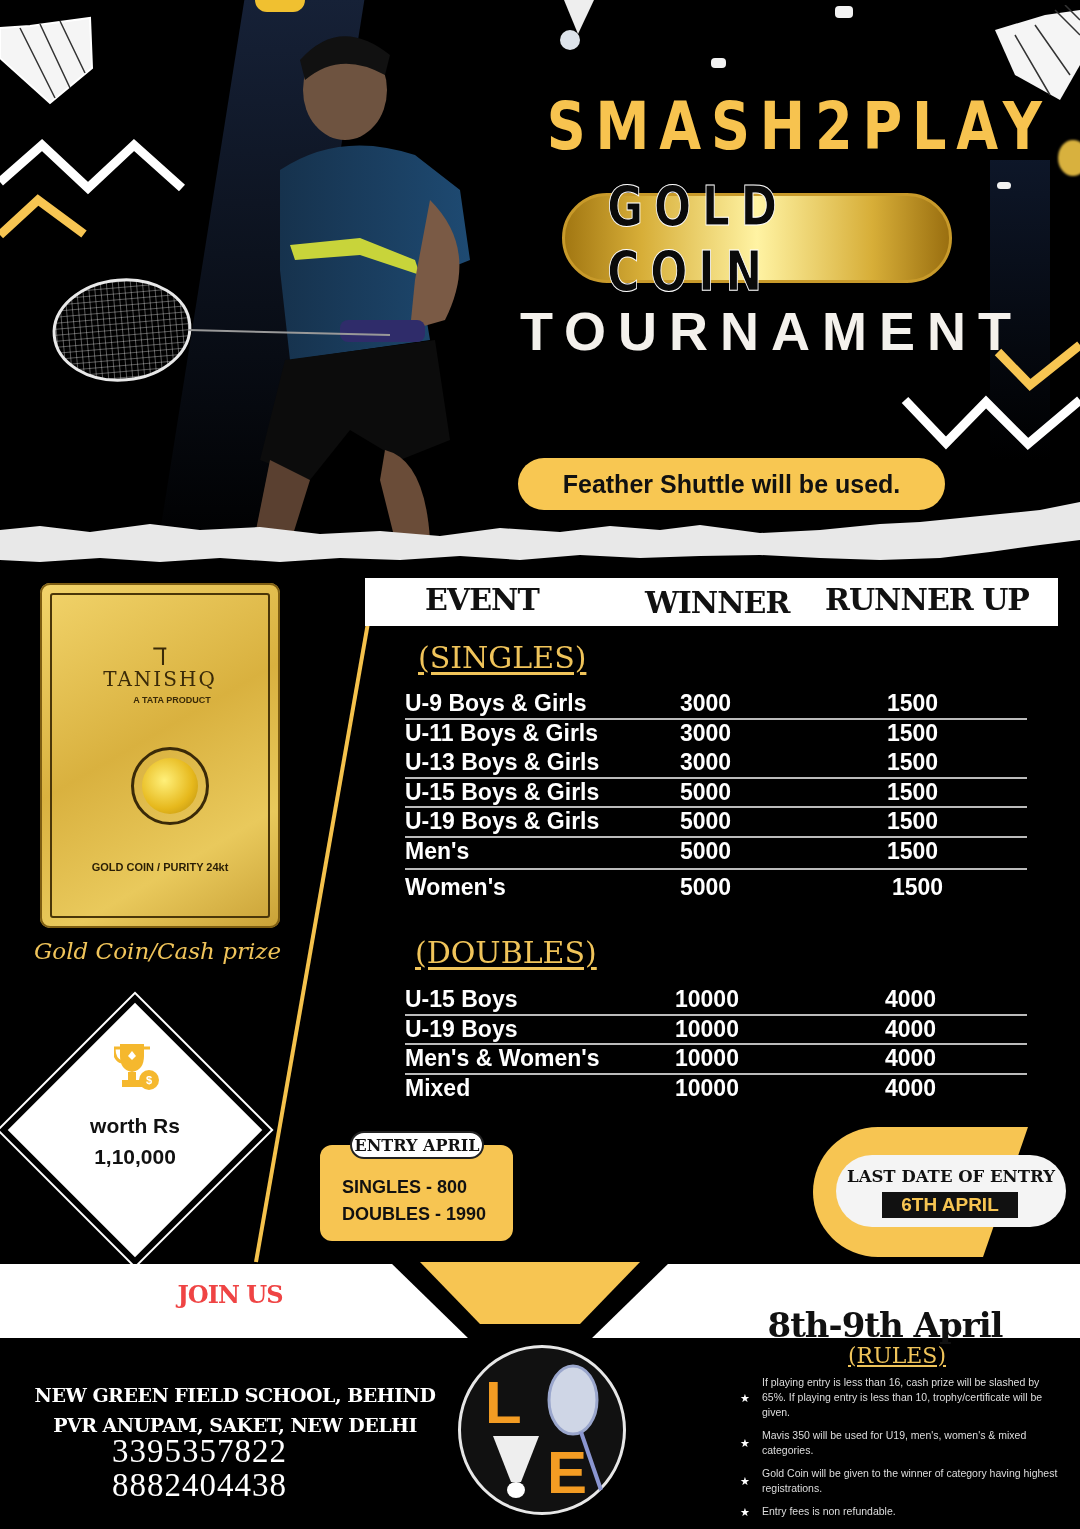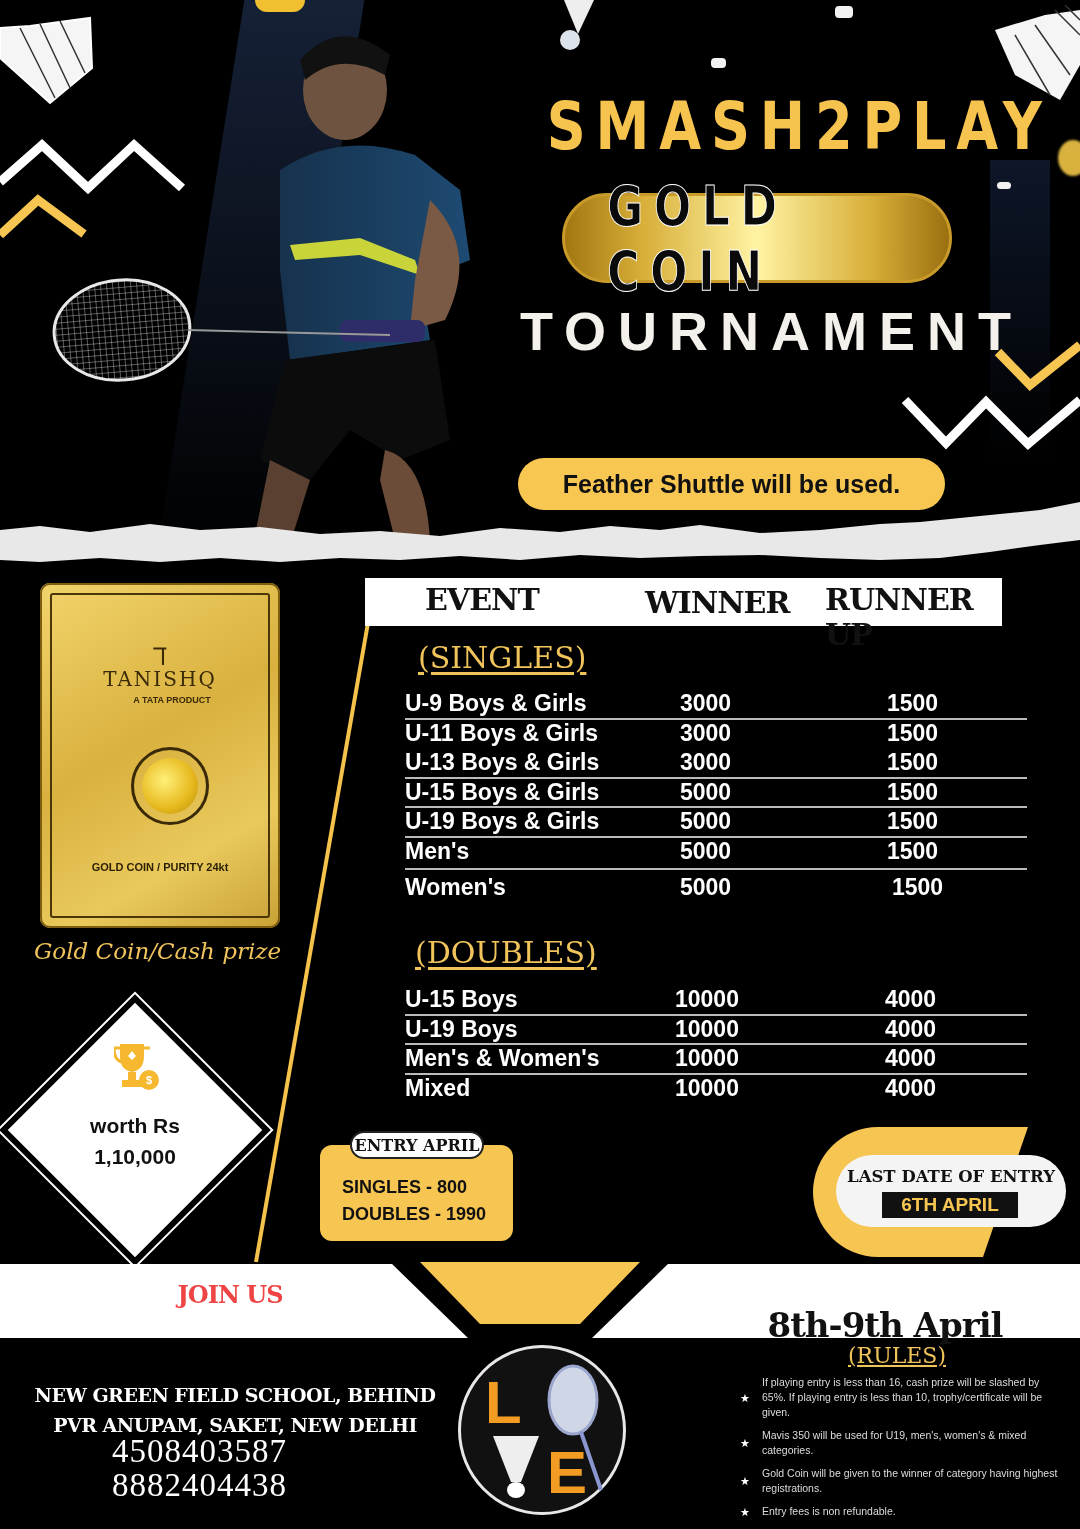"EVENT" .table-head { width: 637px -> 693px }
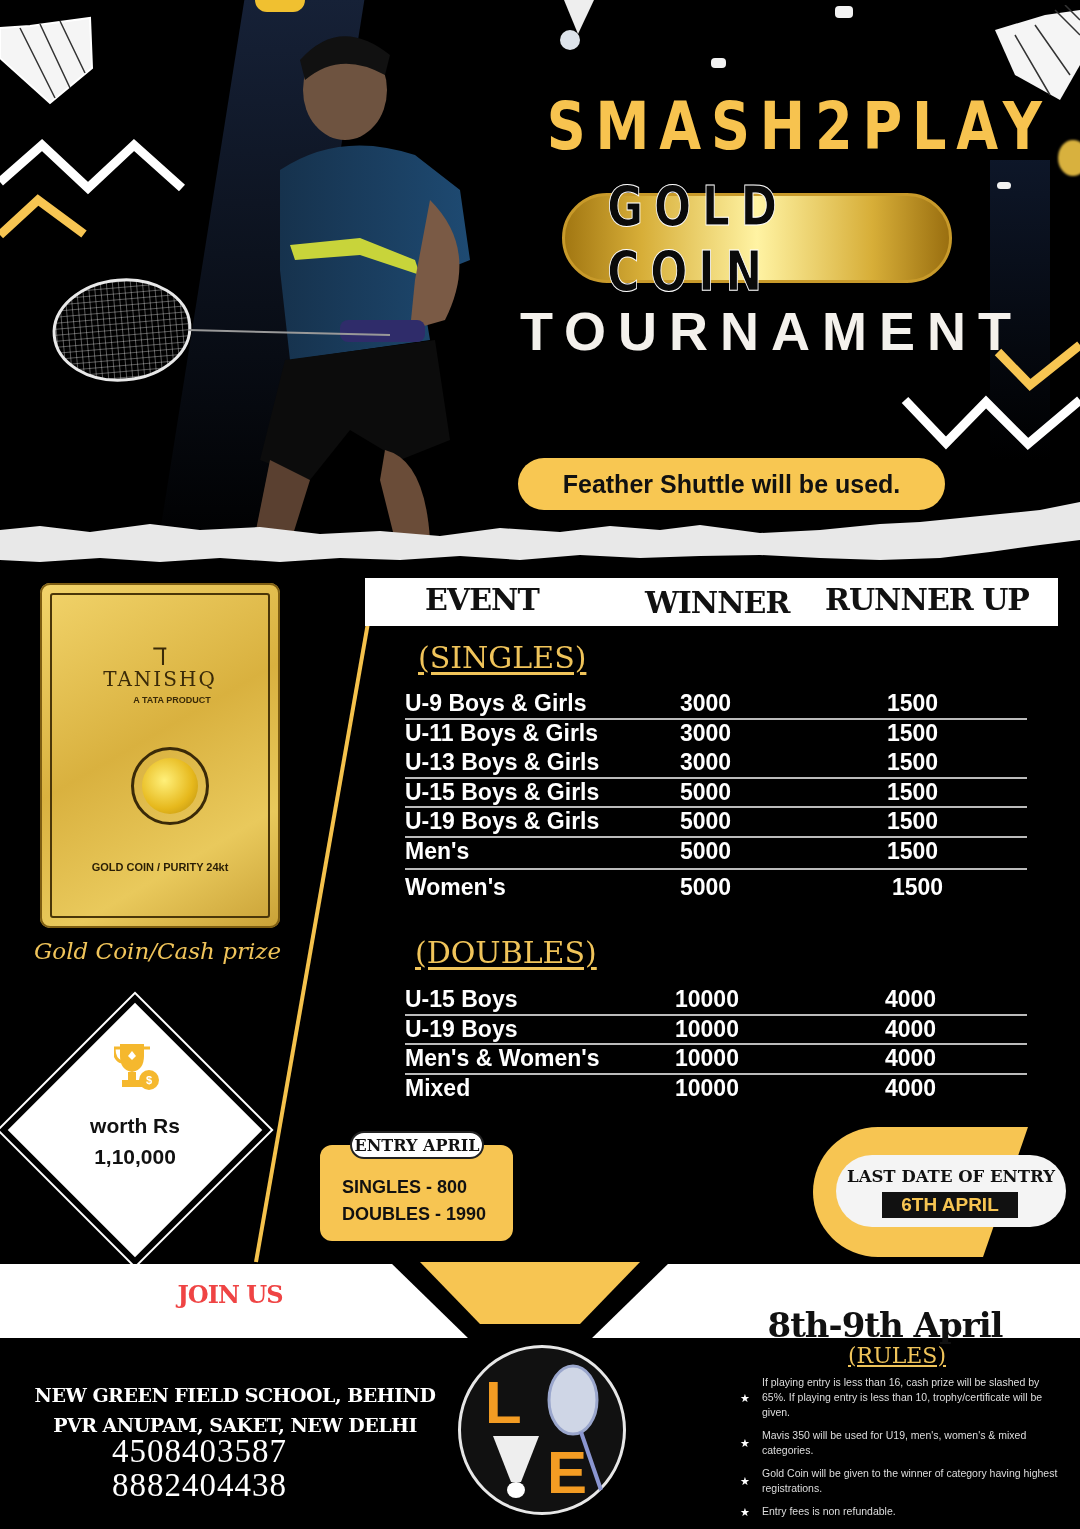"4508403587" div { text: 4508403587 -> 3395357822 }
